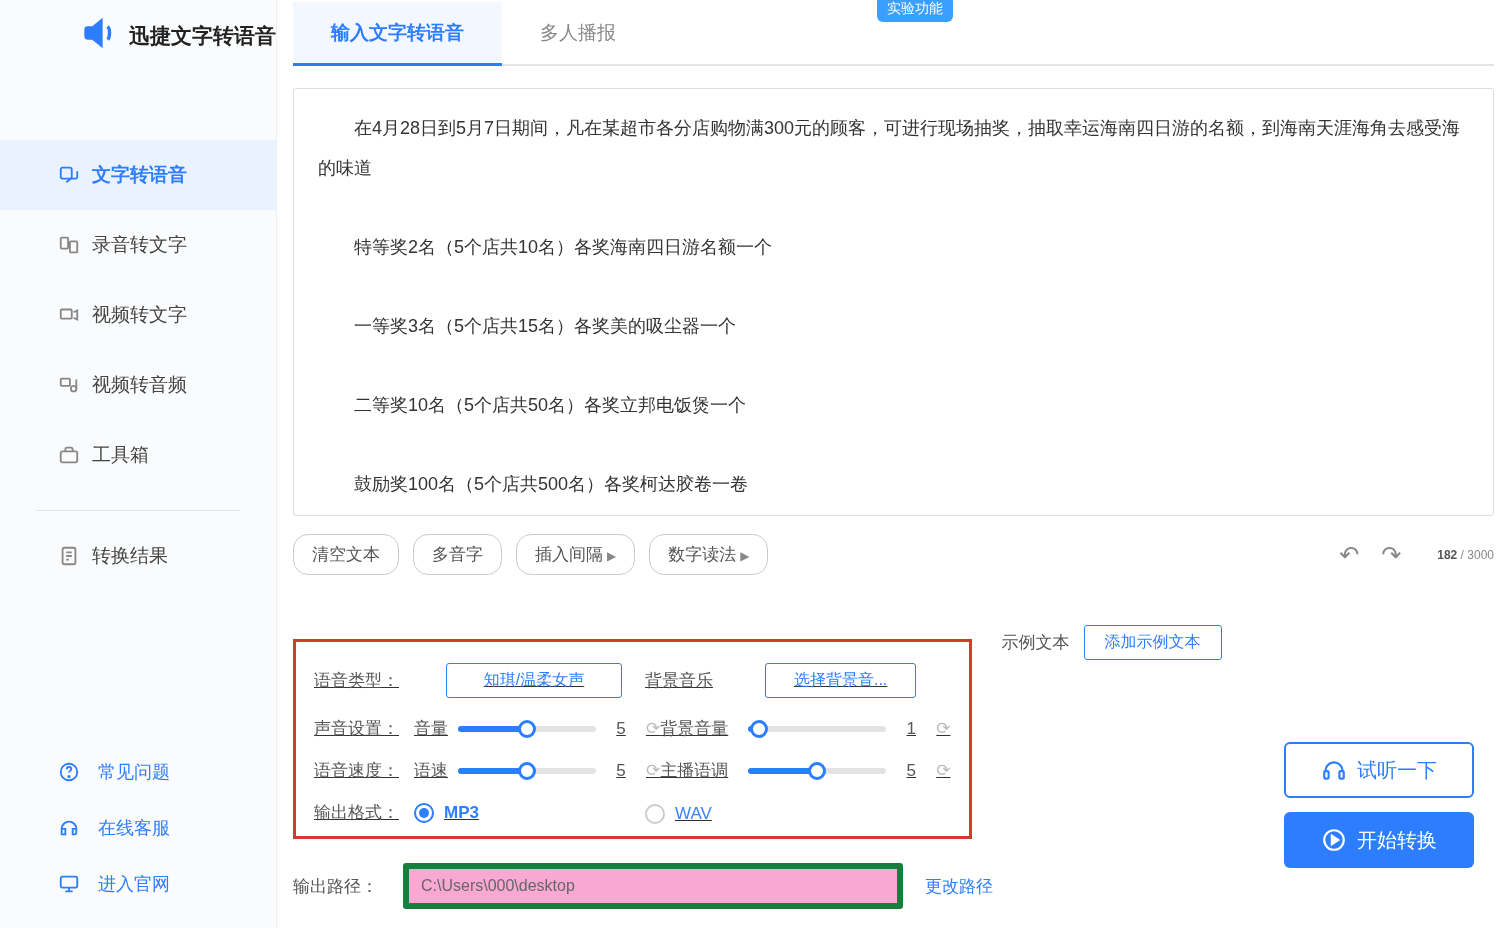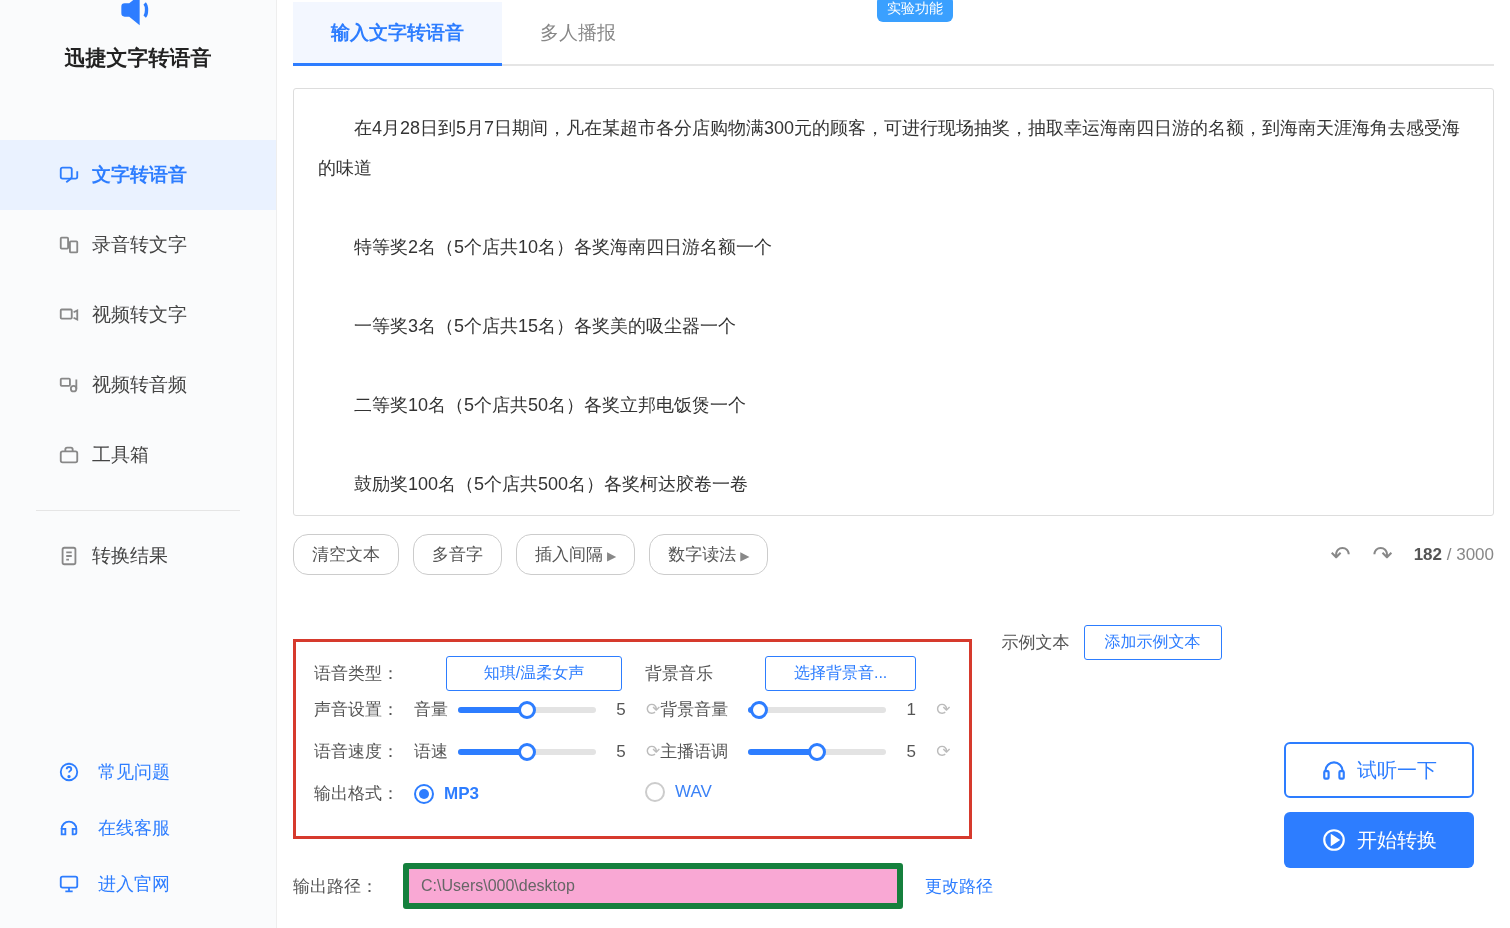"迅捷文字转语音" .brand { flex-direction: column -> none }
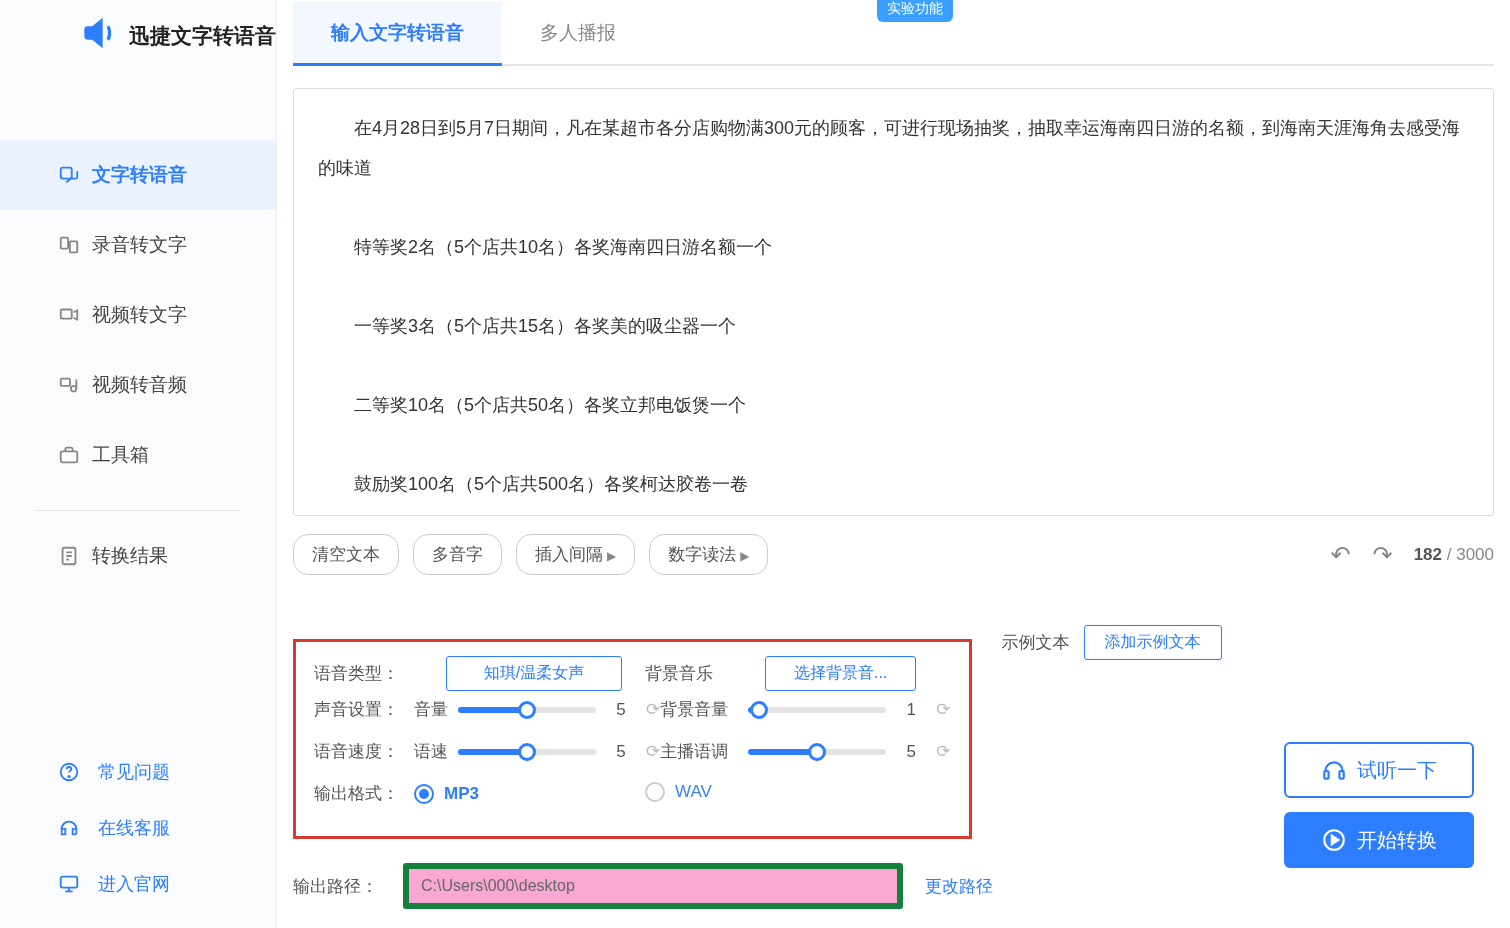"182 / 3000" .counter { font-size: 17px -> 12px; margin-left: 4px -> 19px }
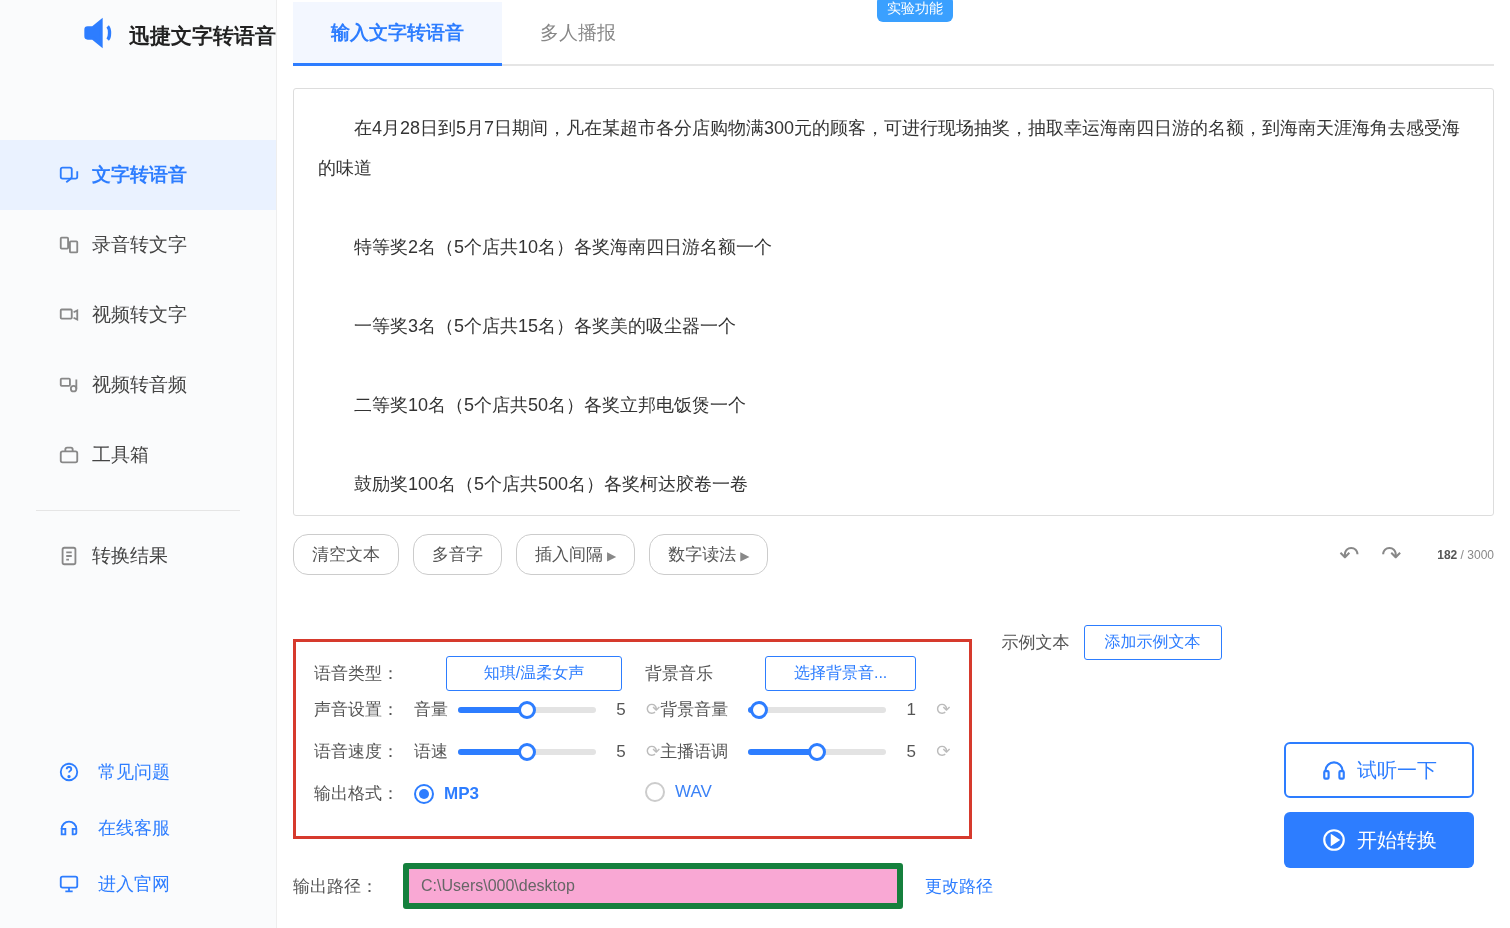"语音类型：" .settings-row { align-items: flex-start -> flex-end; text-decoration: none -> underline }
